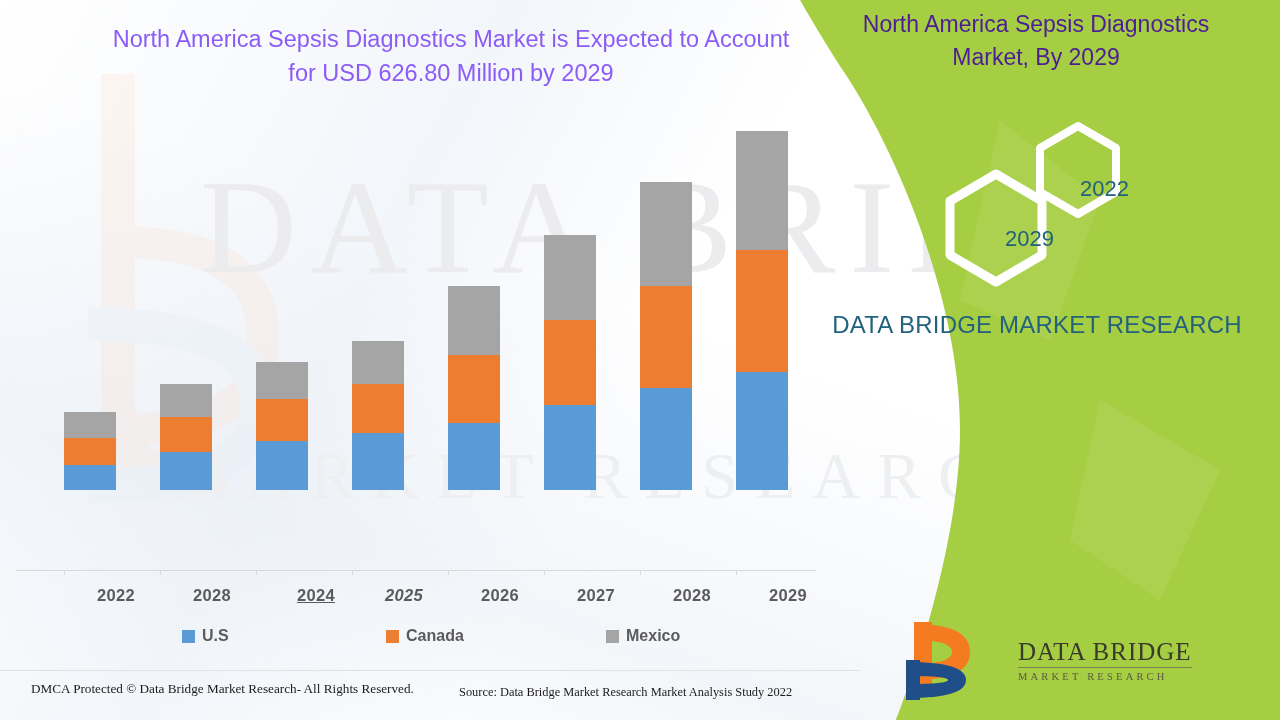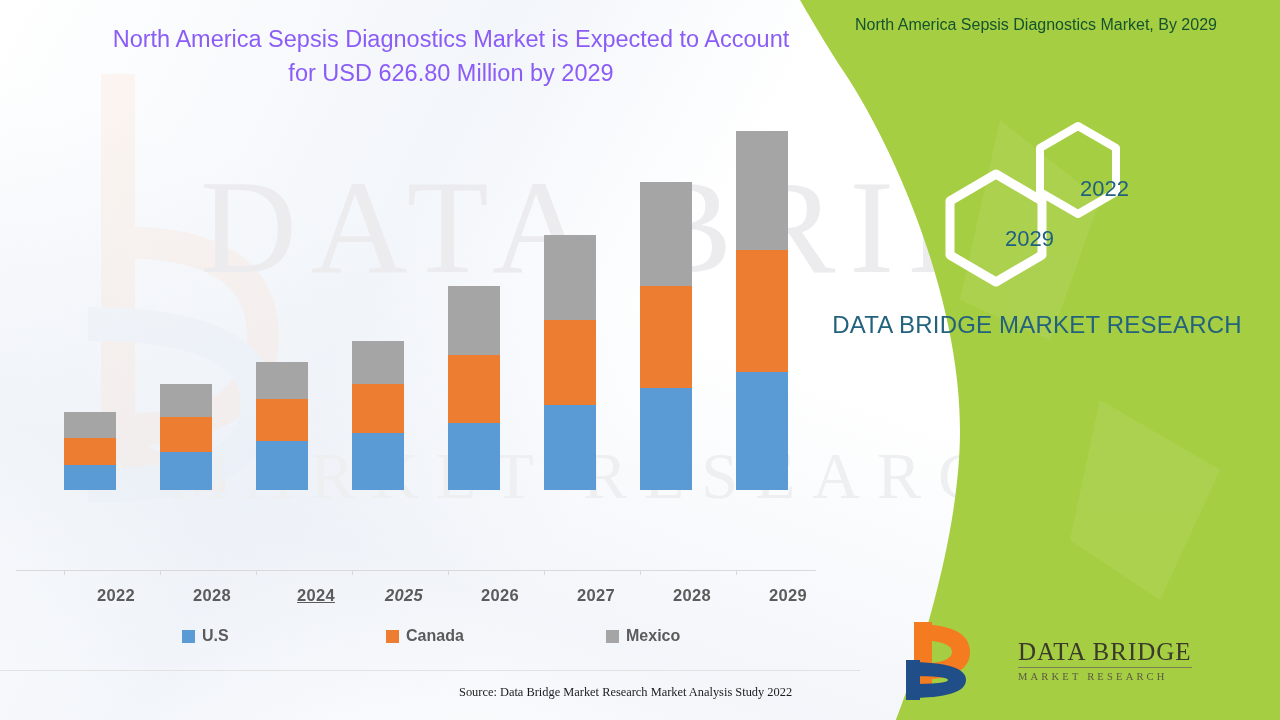"North America Sepsis Diagnostics Market," .panel-title { color: #14532d -> #4c1d95; font-size: 16px -> 23px }
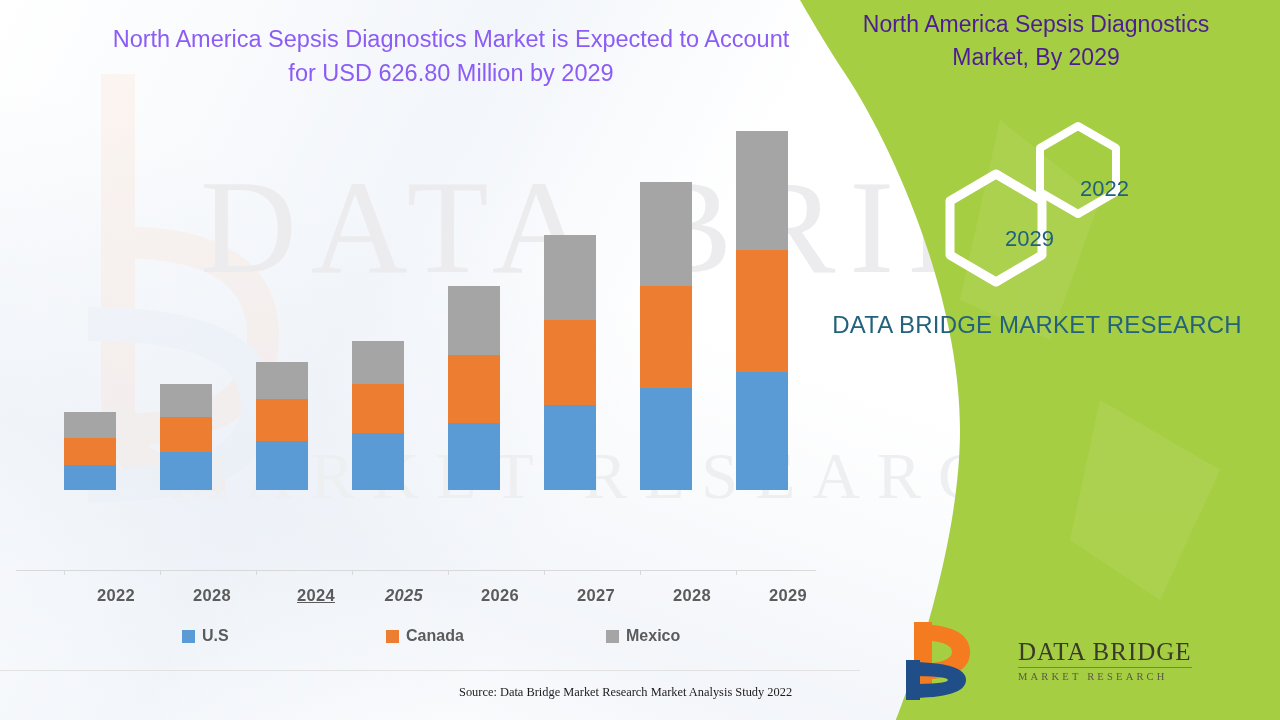"DMCA Protected © Data Bridge" div.footer-dmca { html: none -> <div>DMCA Protected © Data Bridge Market Research- All Rights Reserved.</div> }
